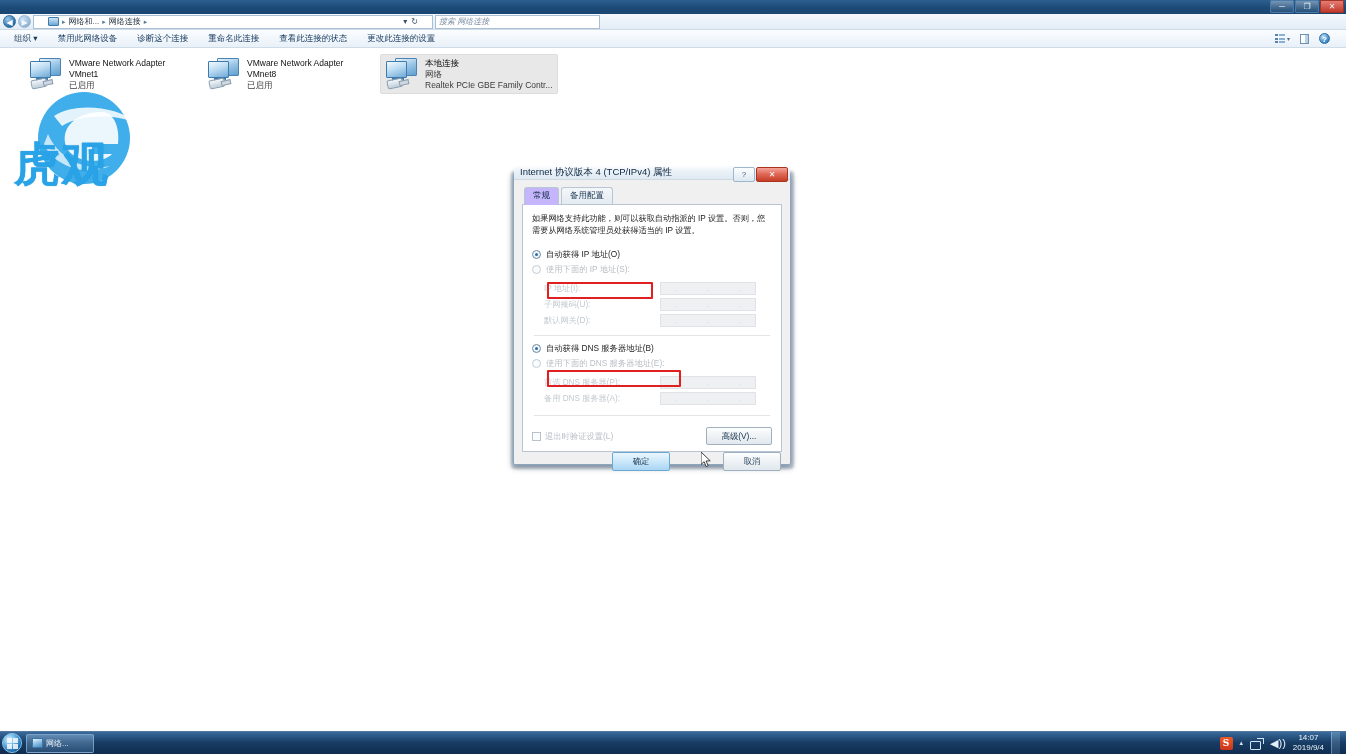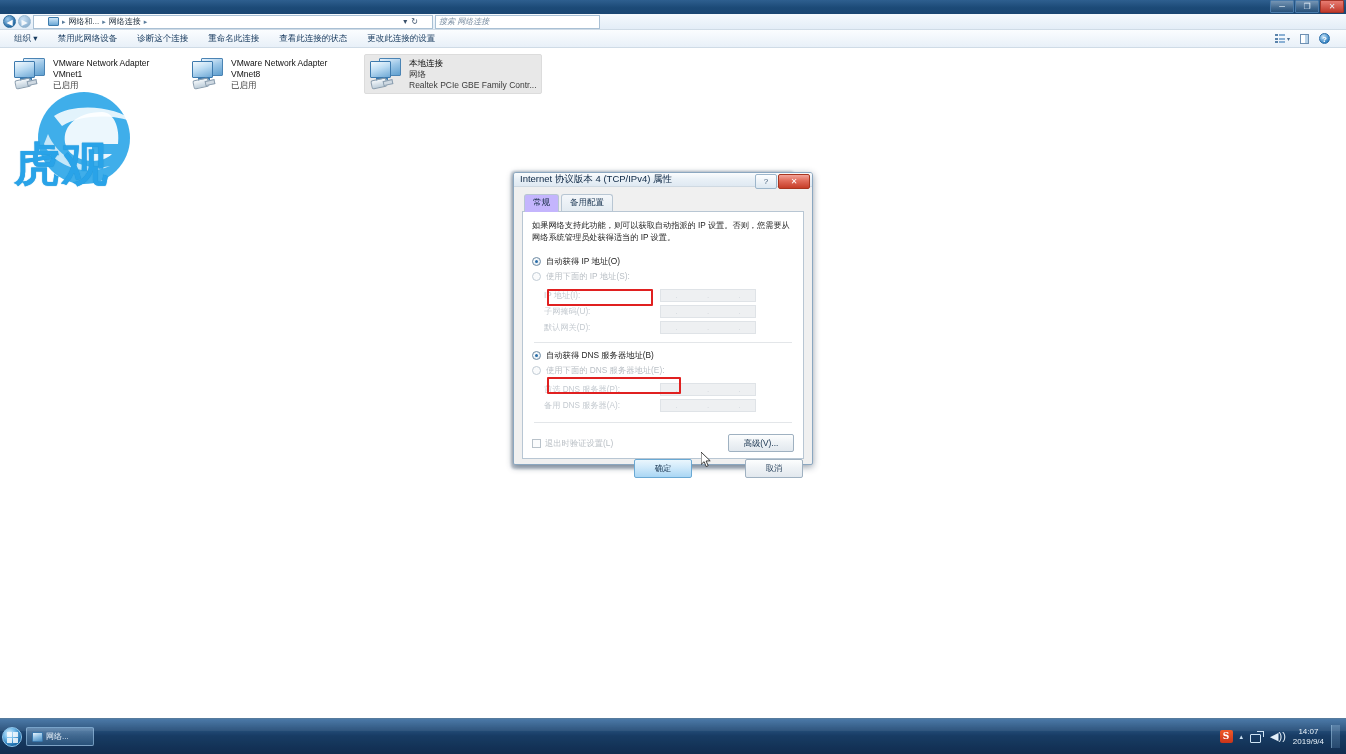"VMware Network Adapter VMnet1" .content { padding: 6px 0 0 0 -> 6px 0 0 16px }
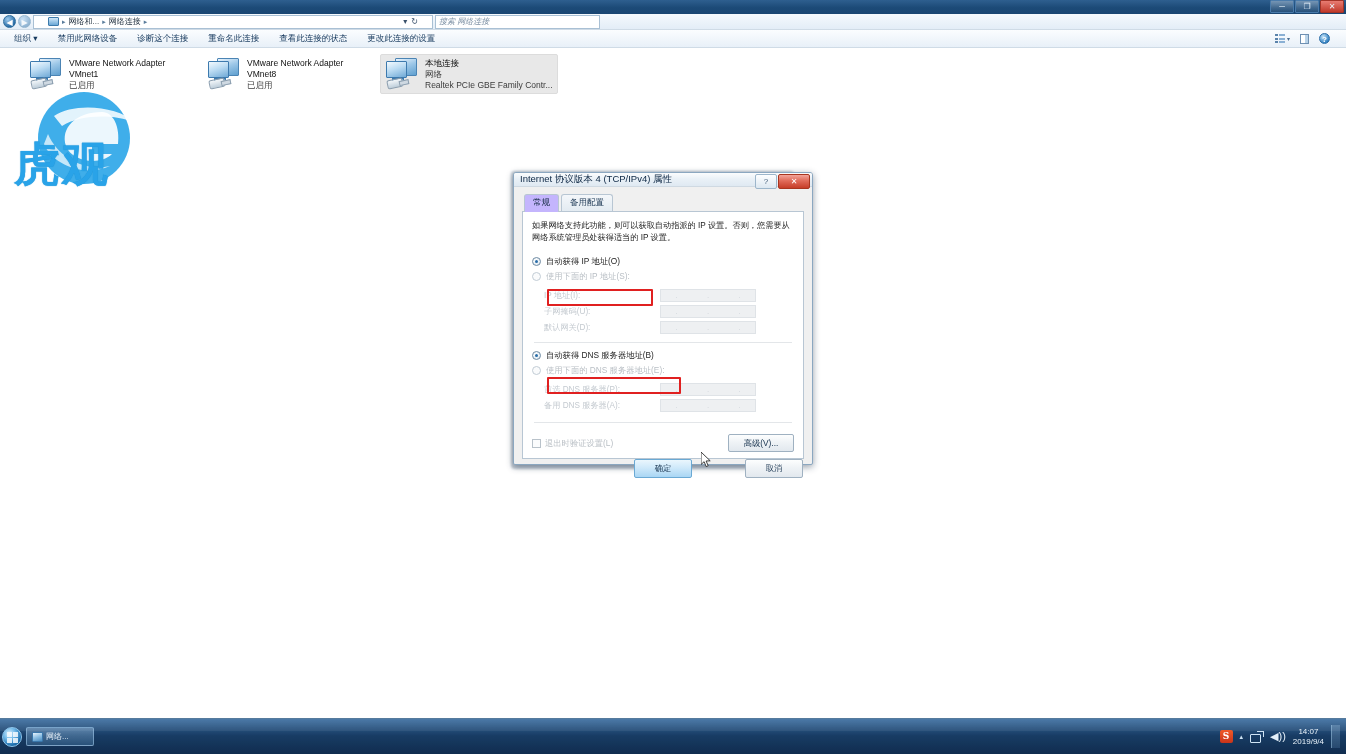"Internet 协议版本 4 (TCP/IPv4) 属性" #dialog { justify-content: none -> center; width: 300px -> 278px }
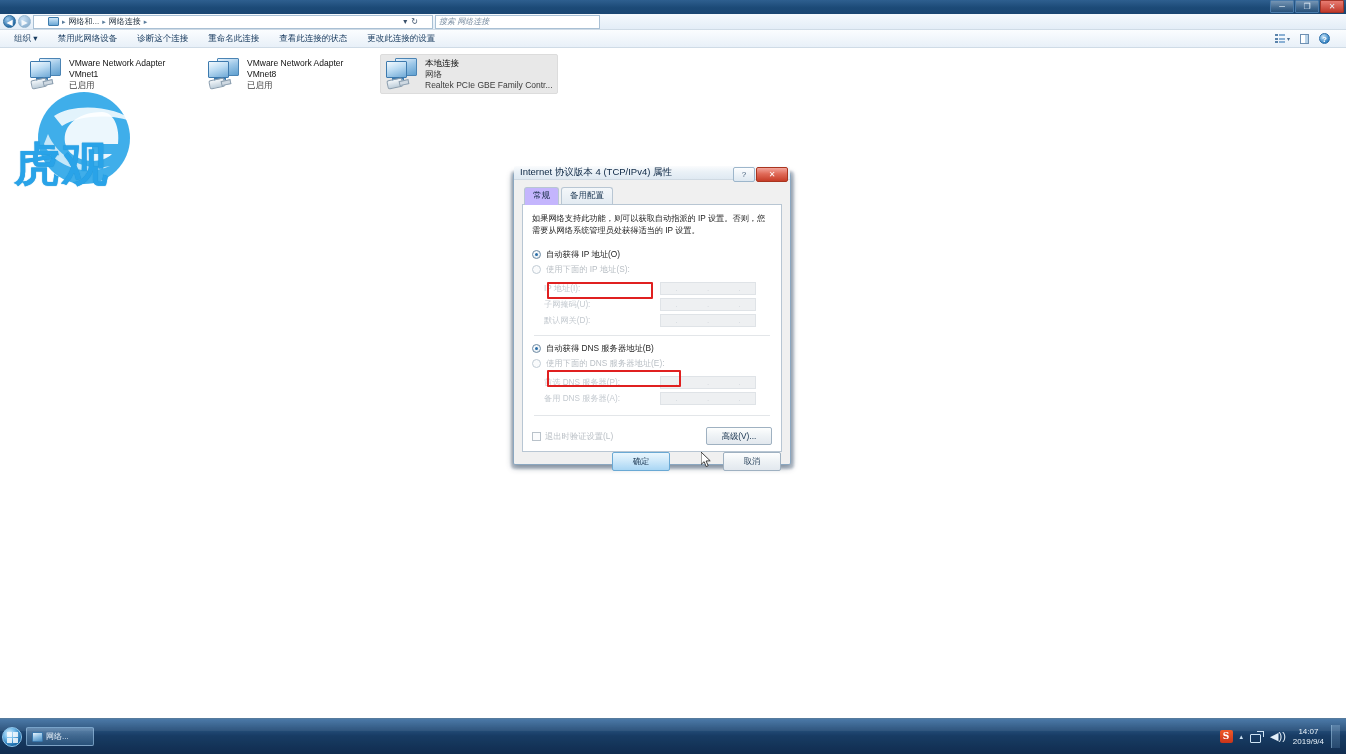"网络..." #taskbar { height: 36px -> 23px }
